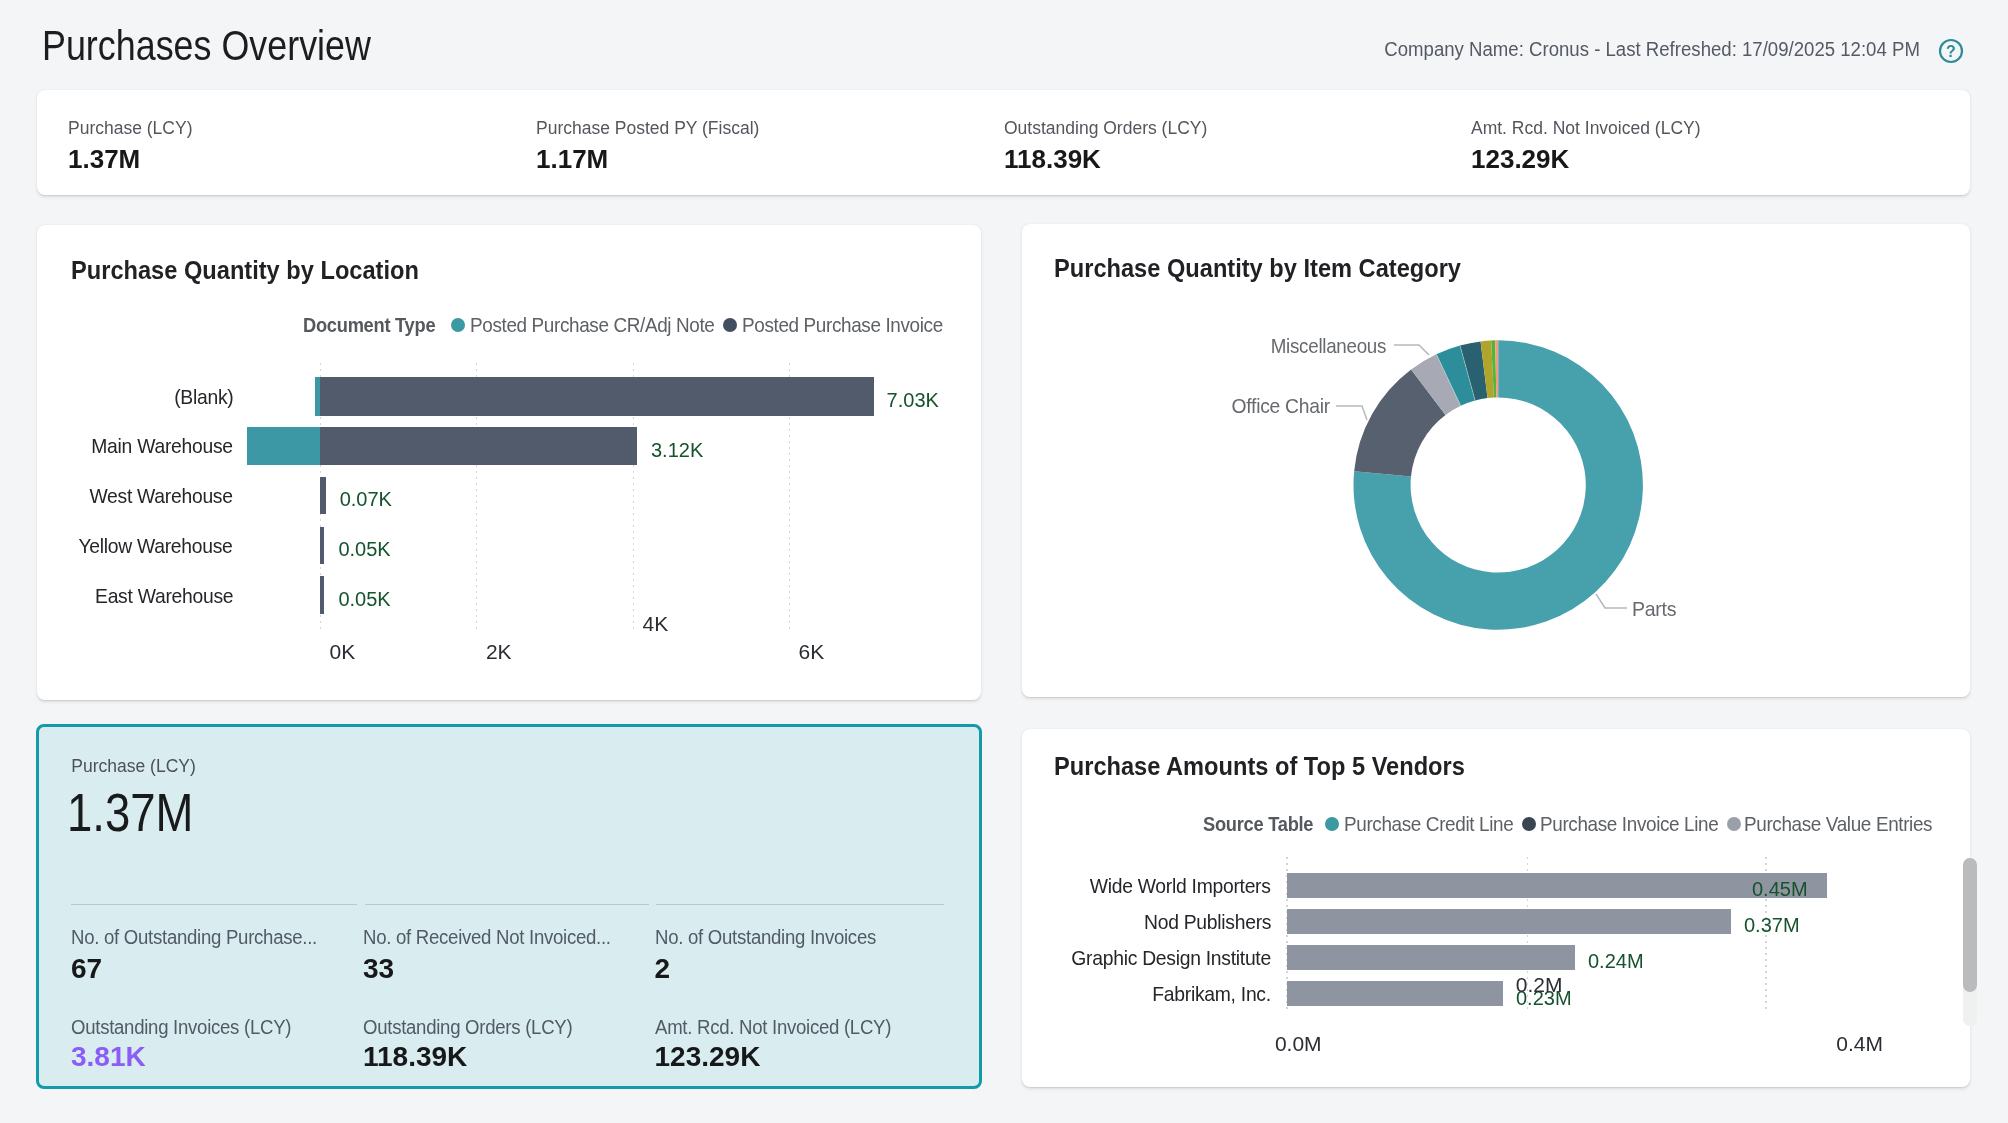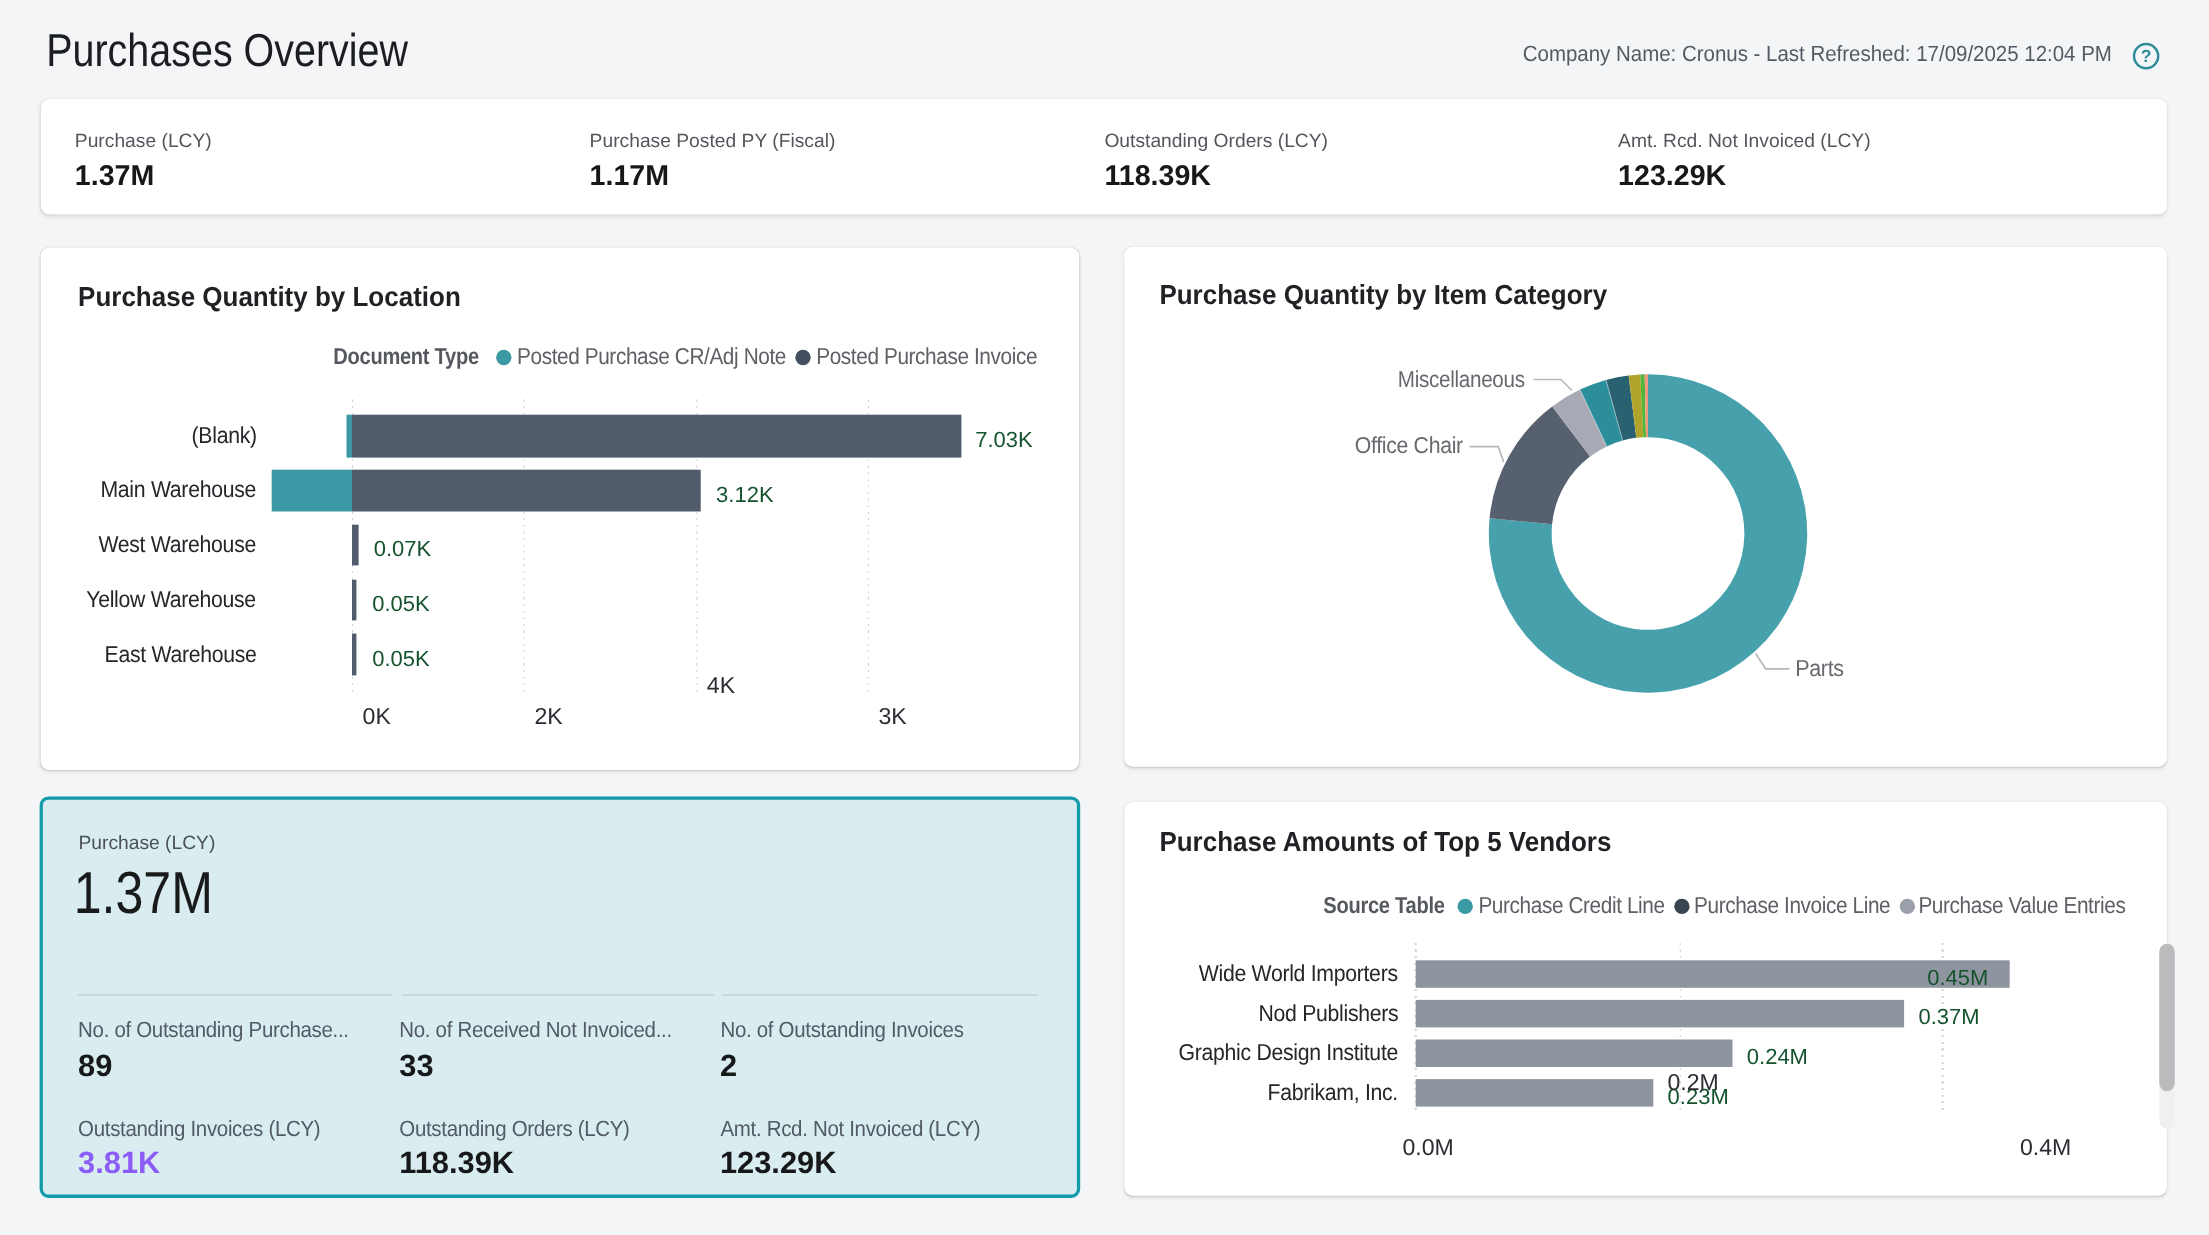"3K" div.t { text: 3K -> 6K }
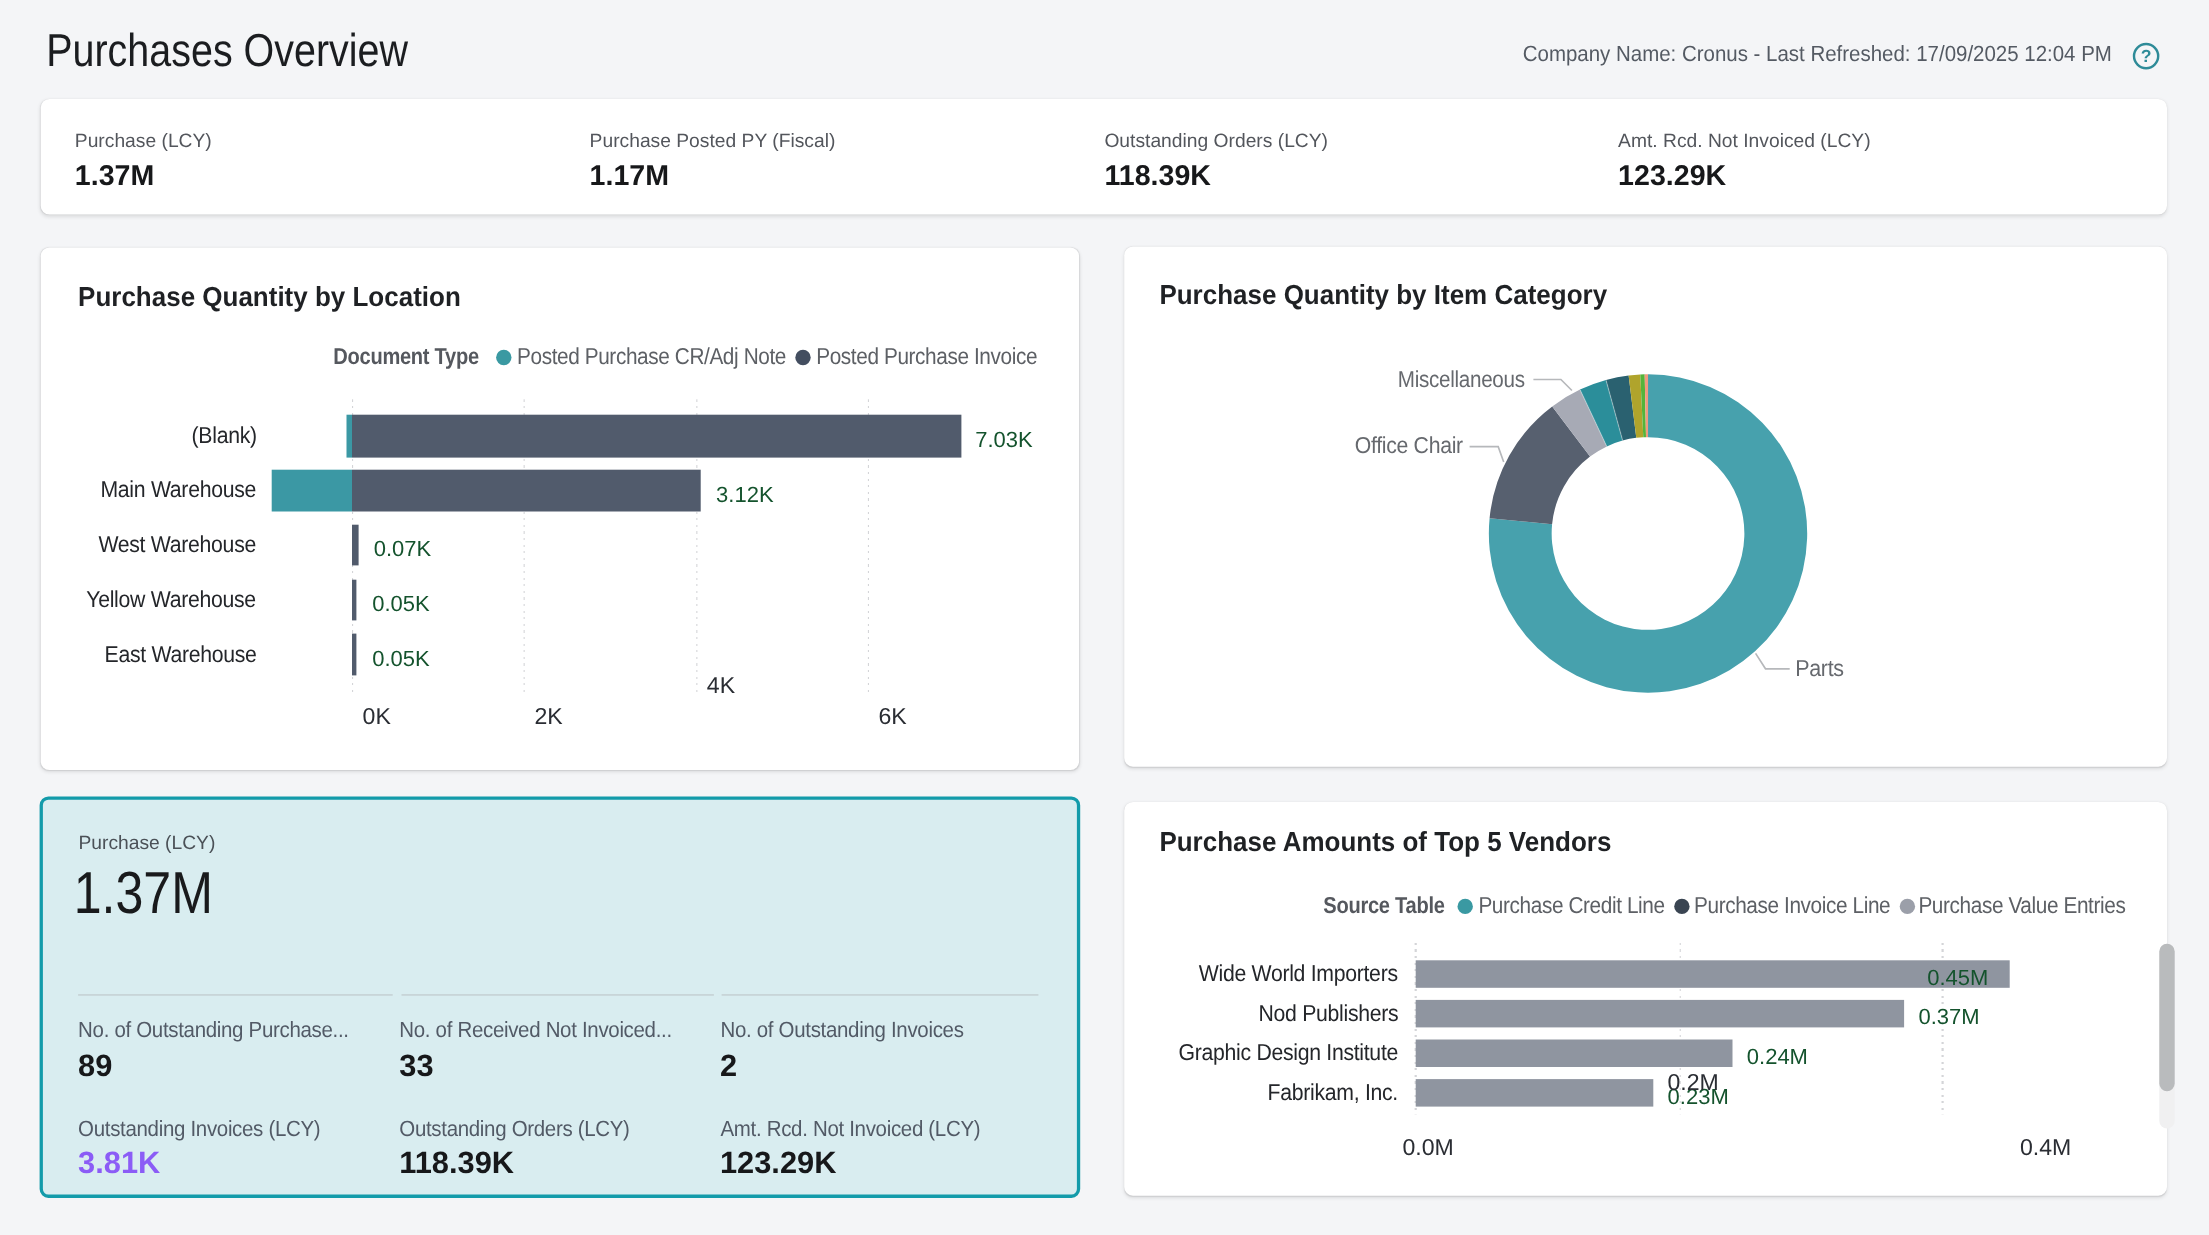"89" div.t { text: 89 -> 67 }
